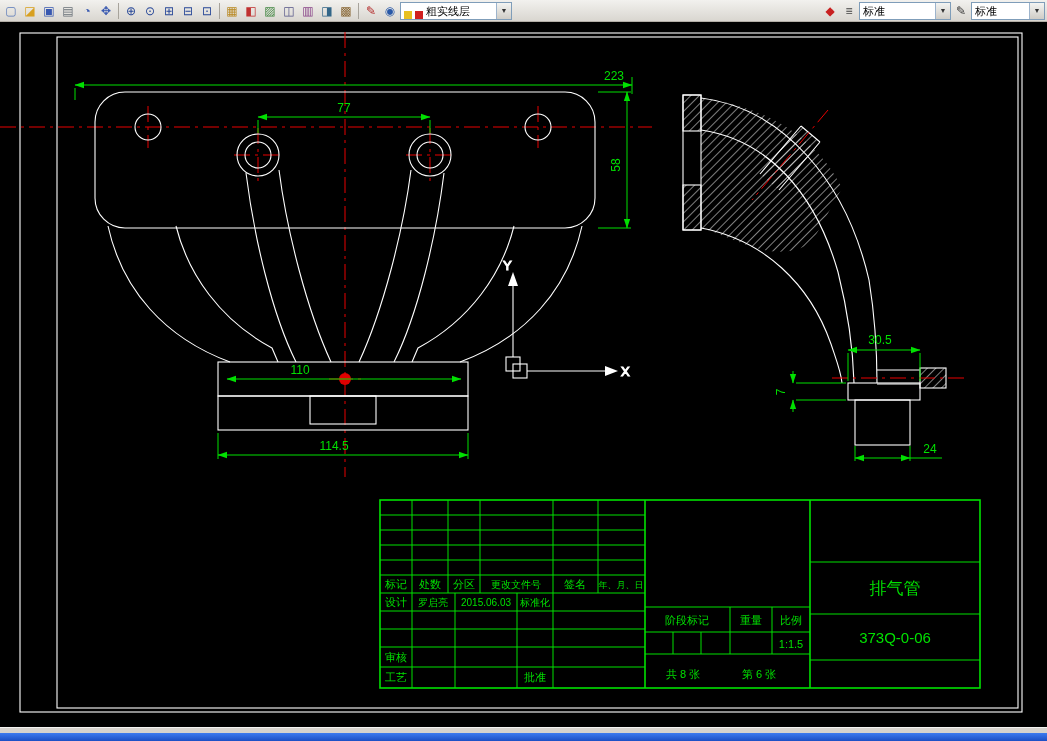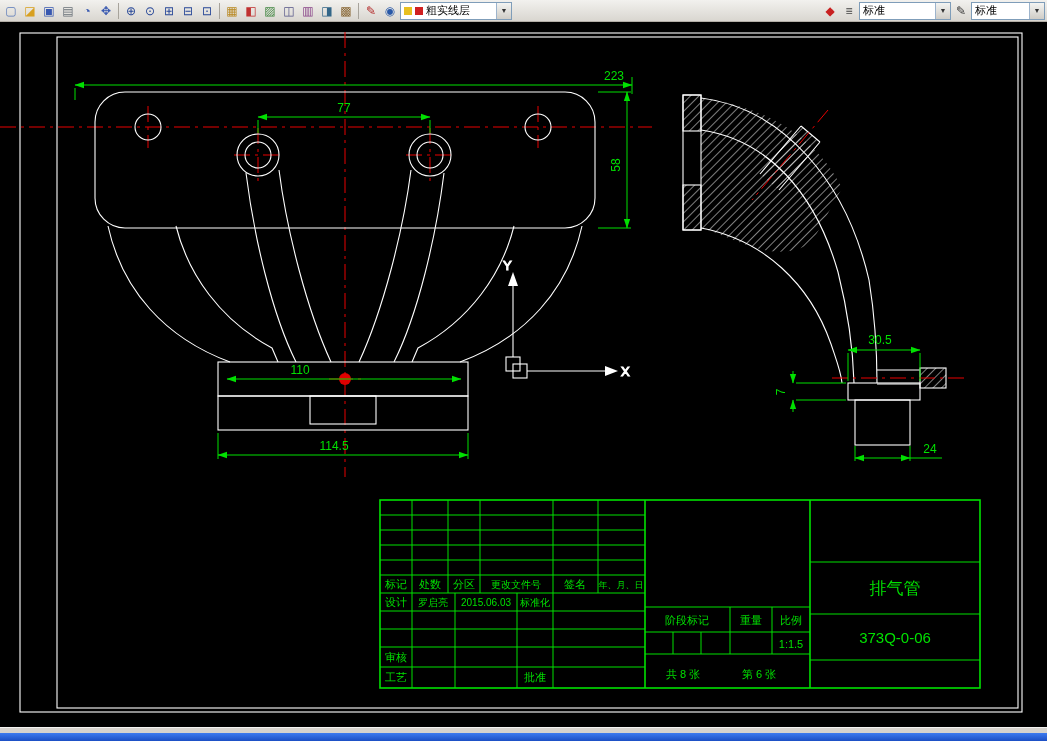"粗实线层" .combo { align-items: center -> flex-end }
